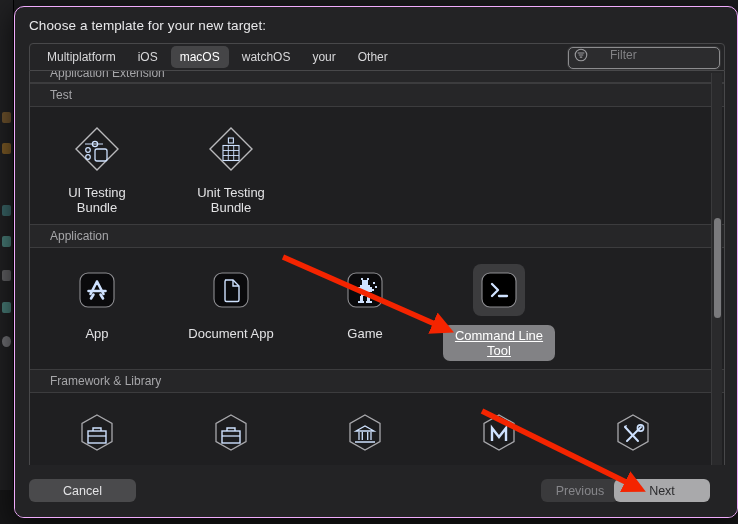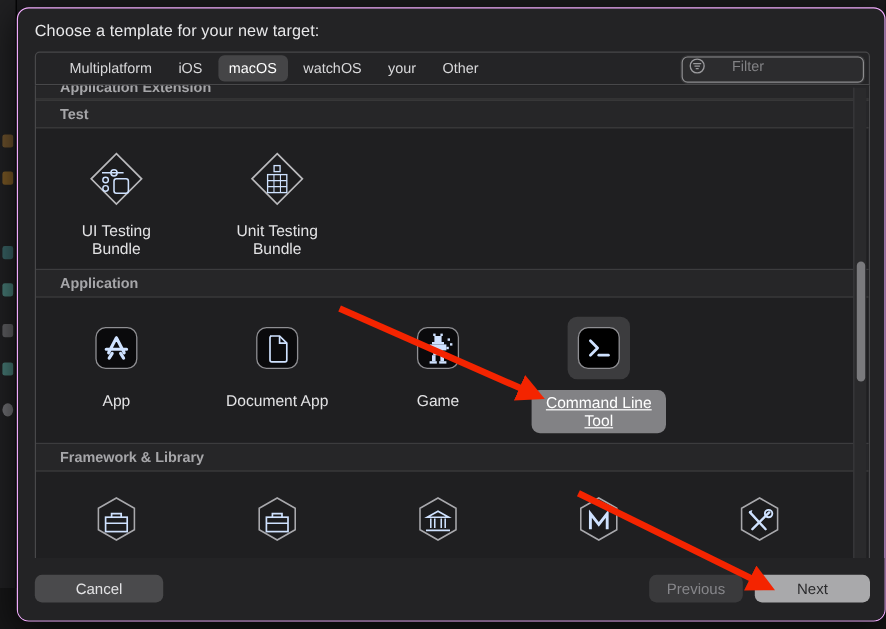"Multiplatform" .tabbar { padding-left: 11px -> none }
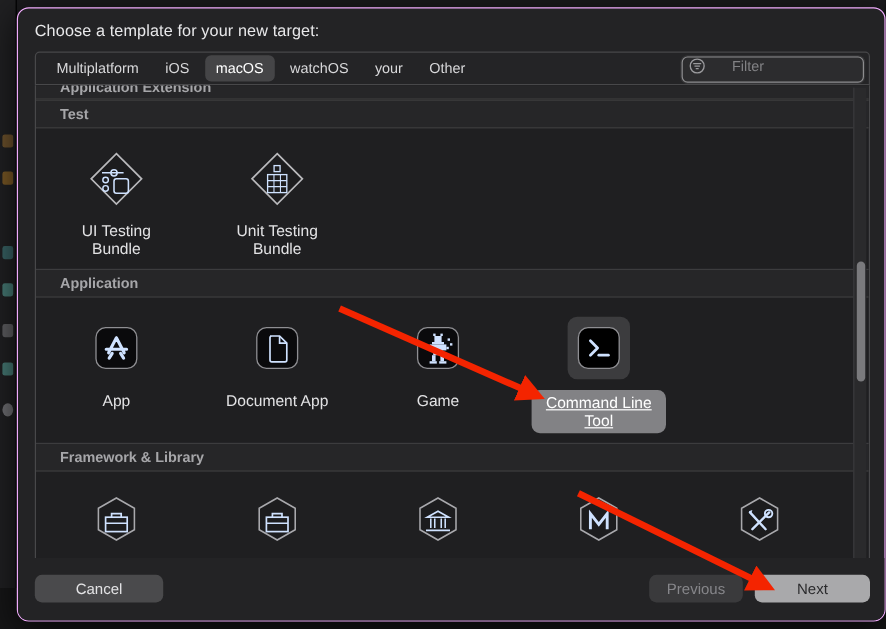"Application Extension" .group-header { font-weight: bold -> normal }
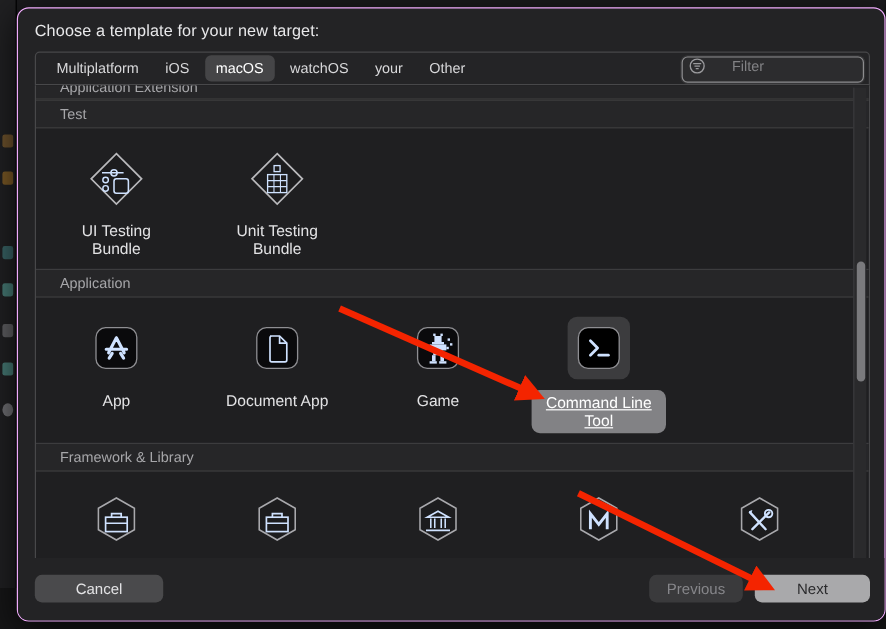"Next" .btn.next { right: 14px -> 29px }
